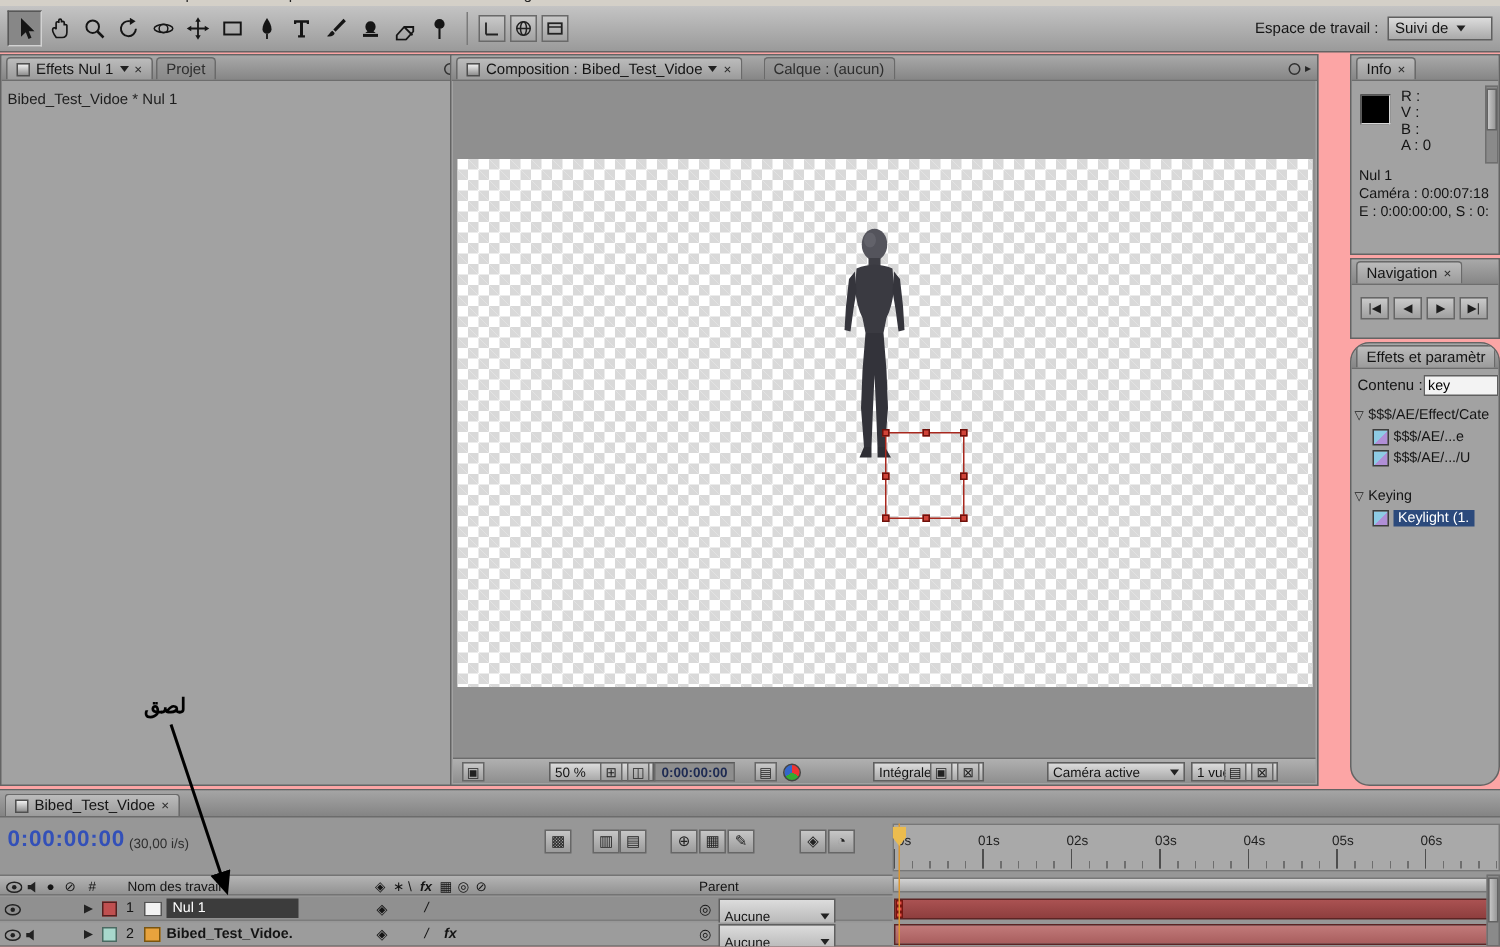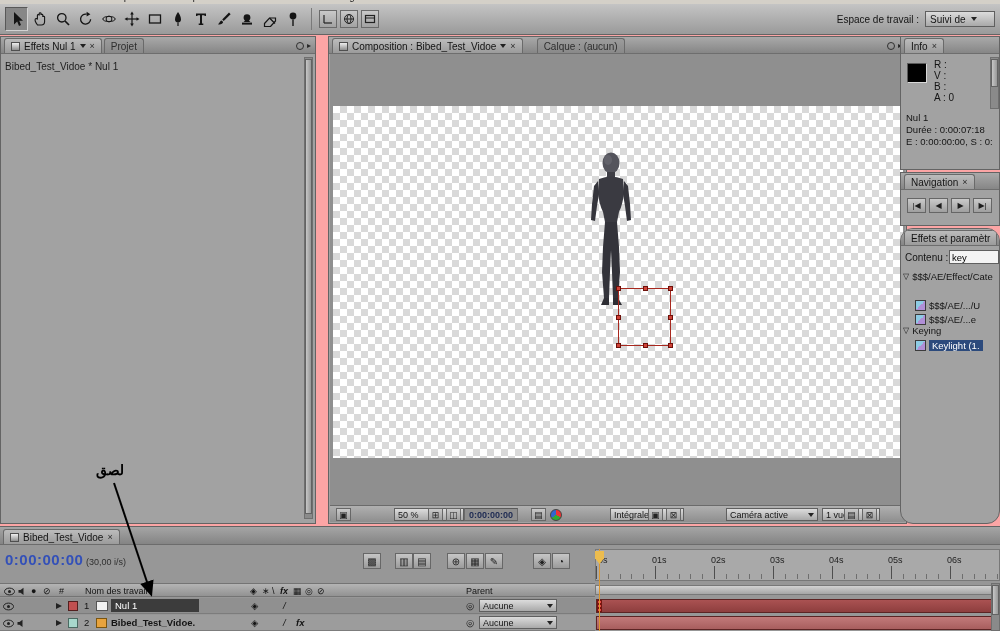"Composition : Bibed_Test_Vidoe" div.panel { left: 328px -> 300px }
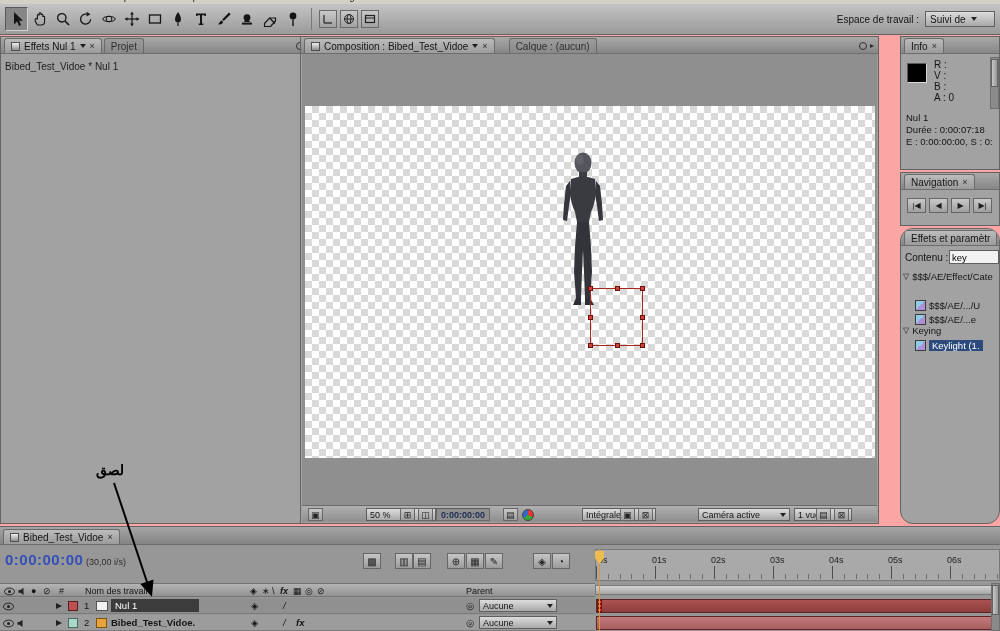"Durée : 0:00:07:18" div.info-line { text: Durée -> Caméra }
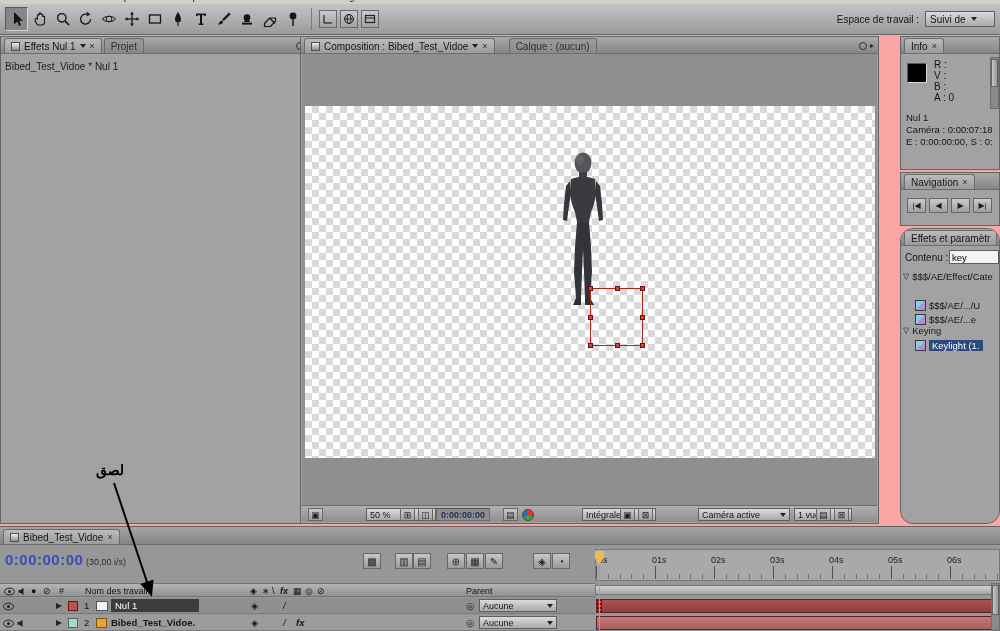"$$$/AE/...e" div.tree-row { margin-top: 28px -> none }
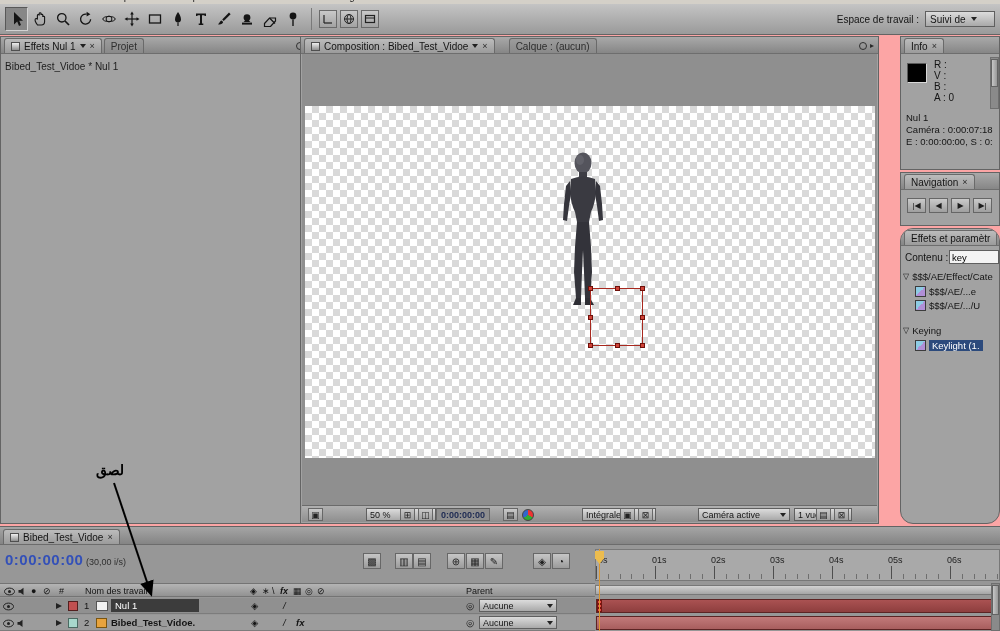"Aucune" .parent-dd { padding: 0 3px -> 11px 3px }
